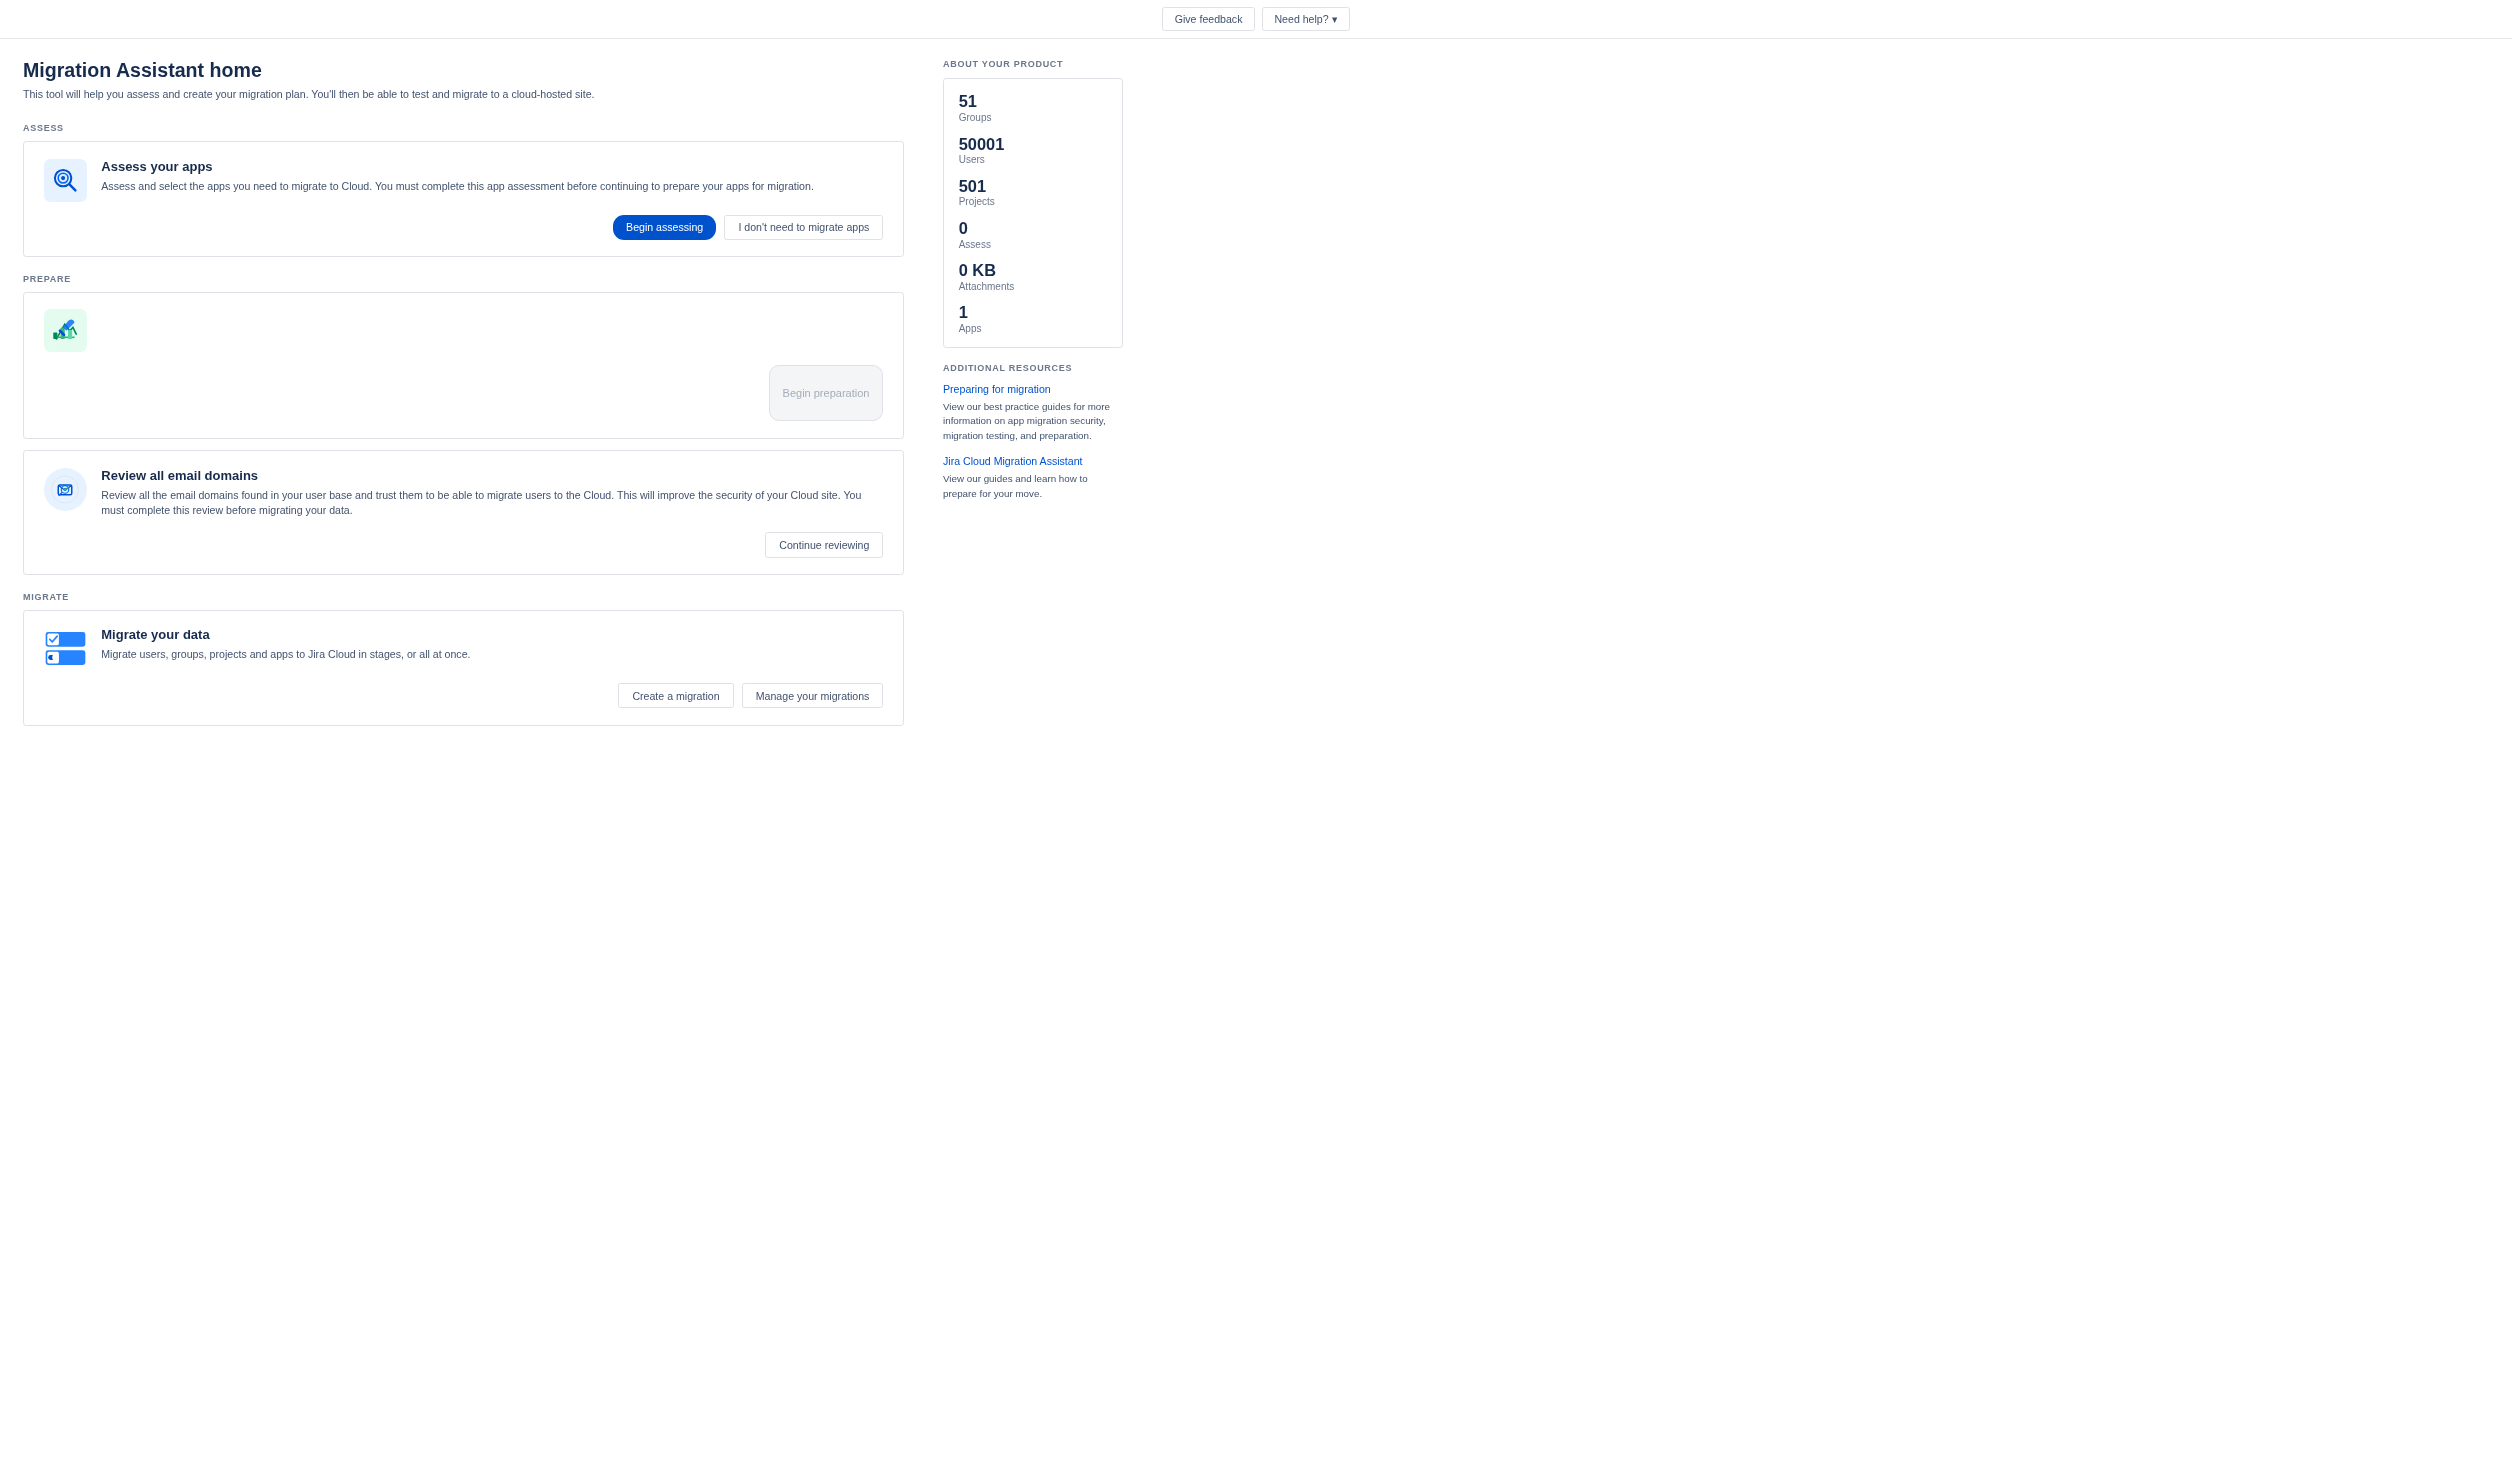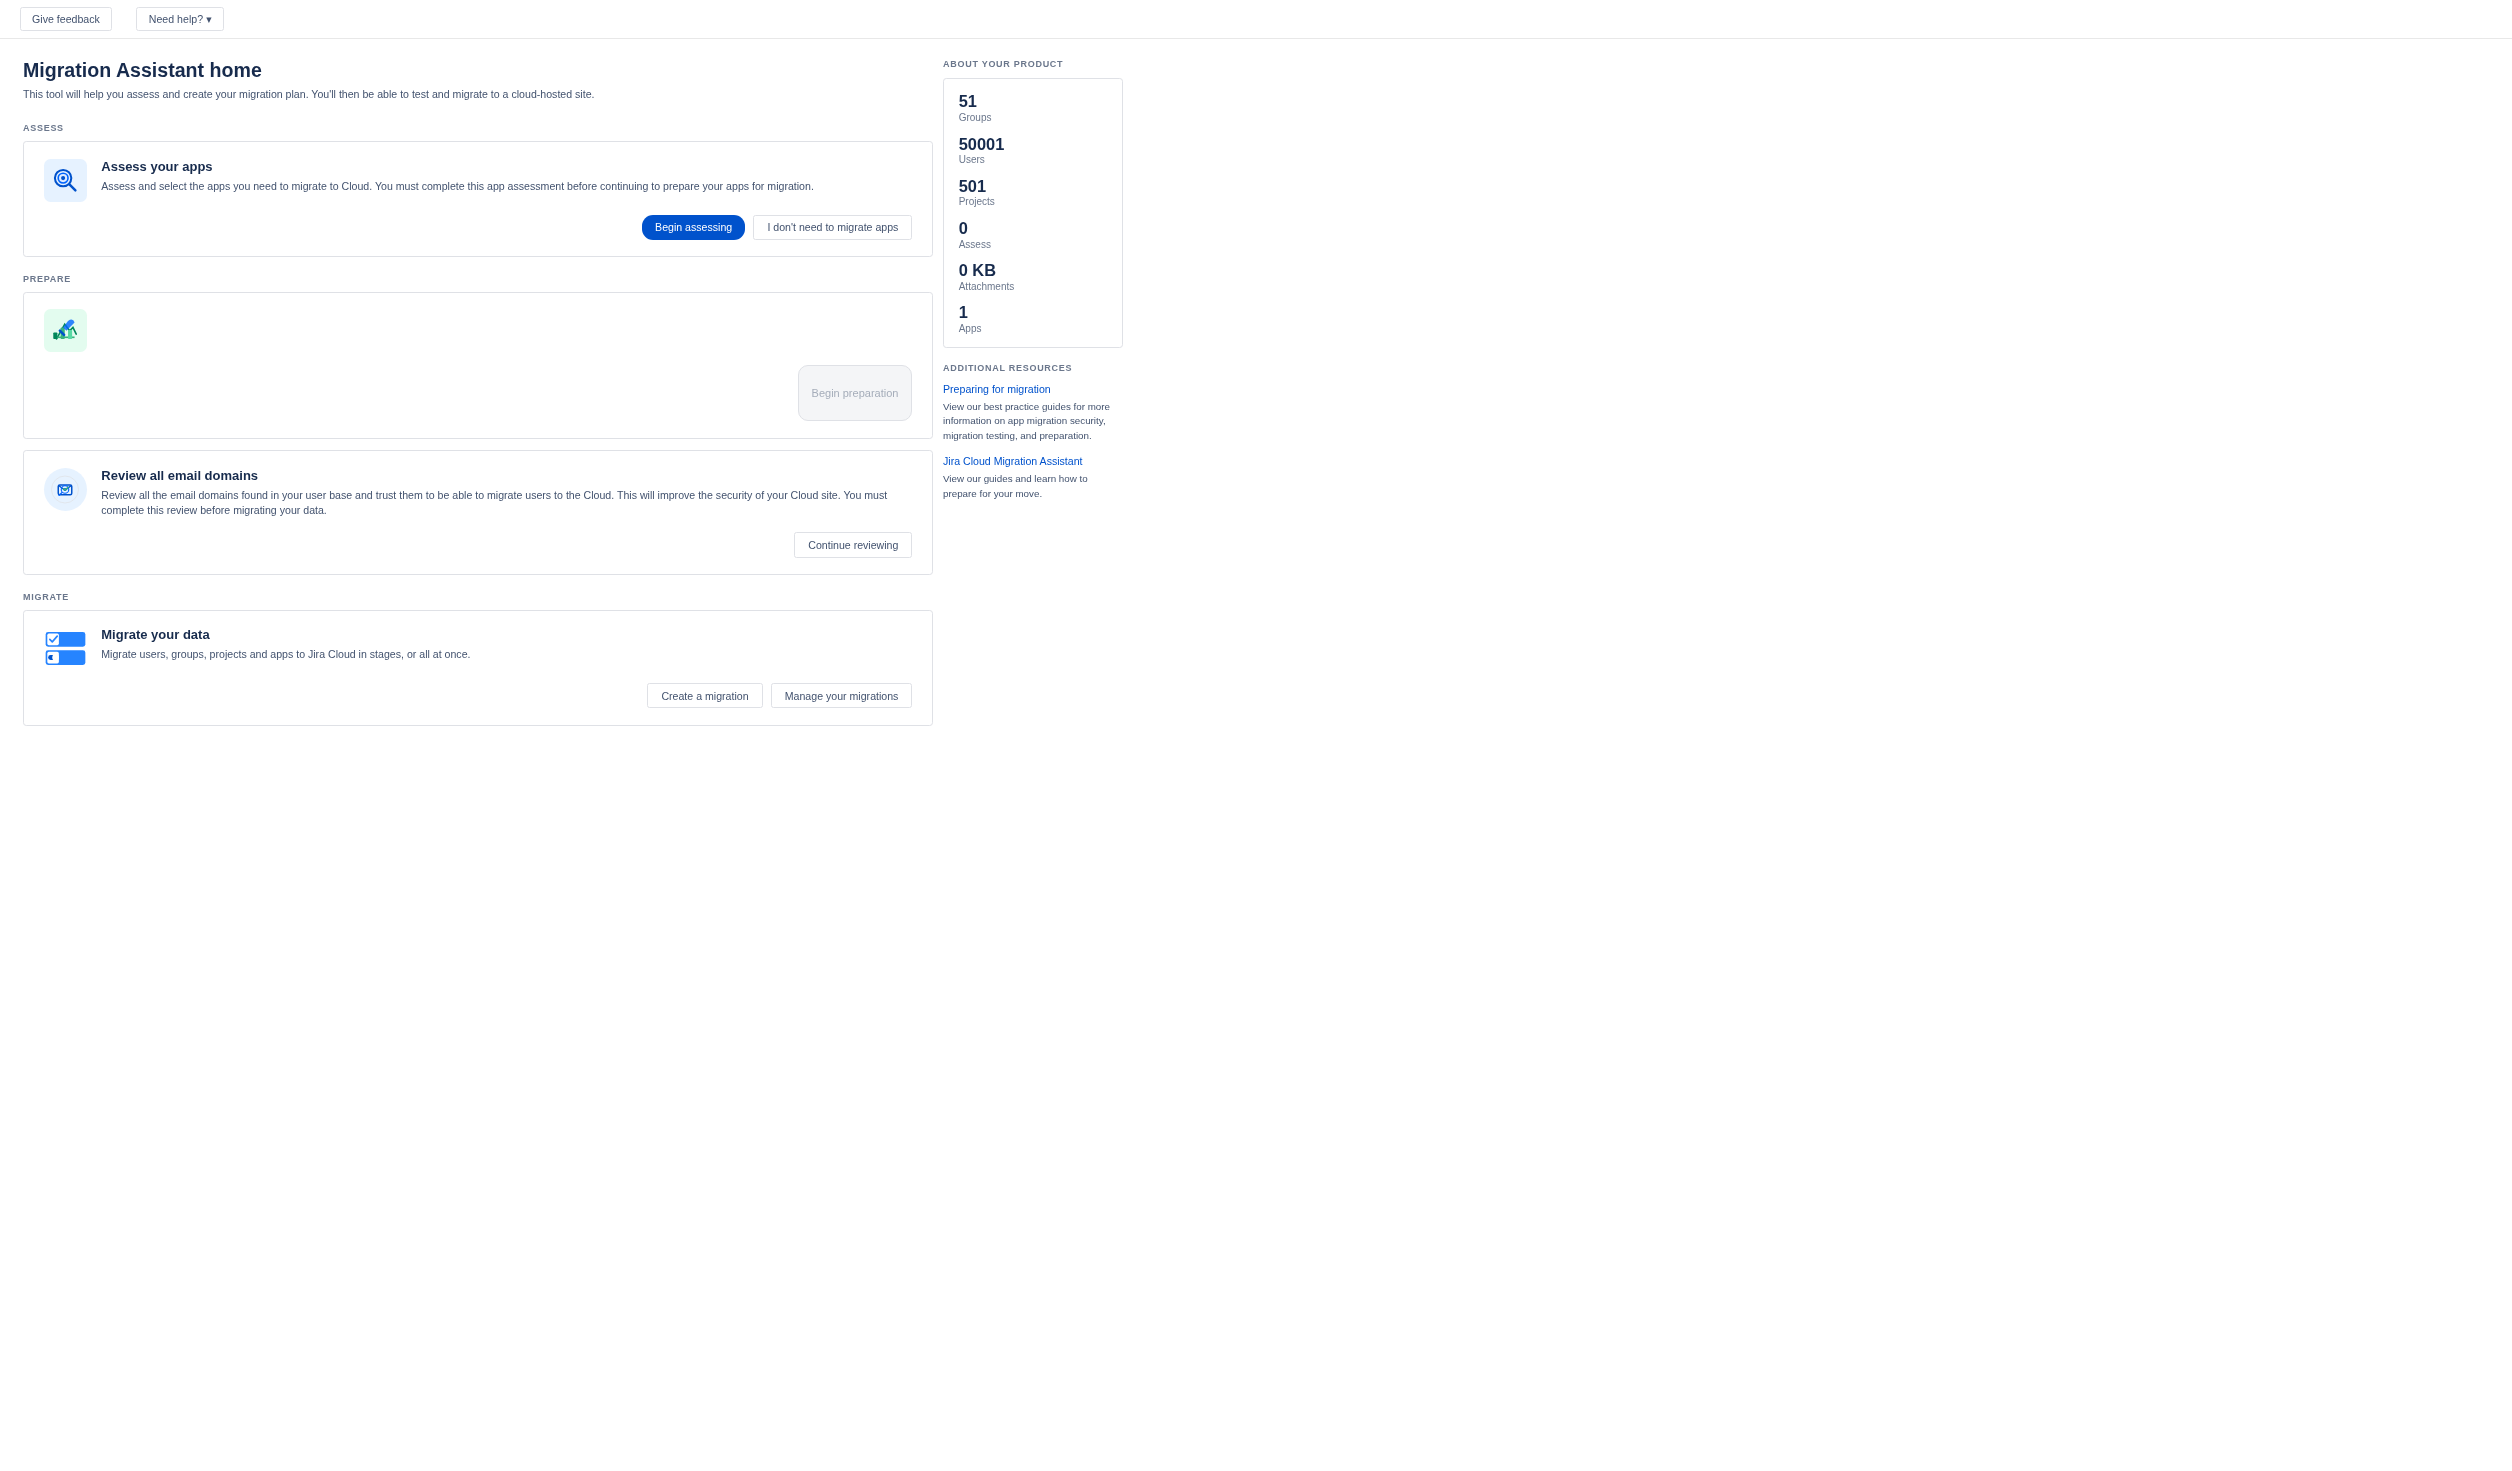"Give feedback" .top-bar { gap: 24px -> 7px; justify-content: flex-start -> center }
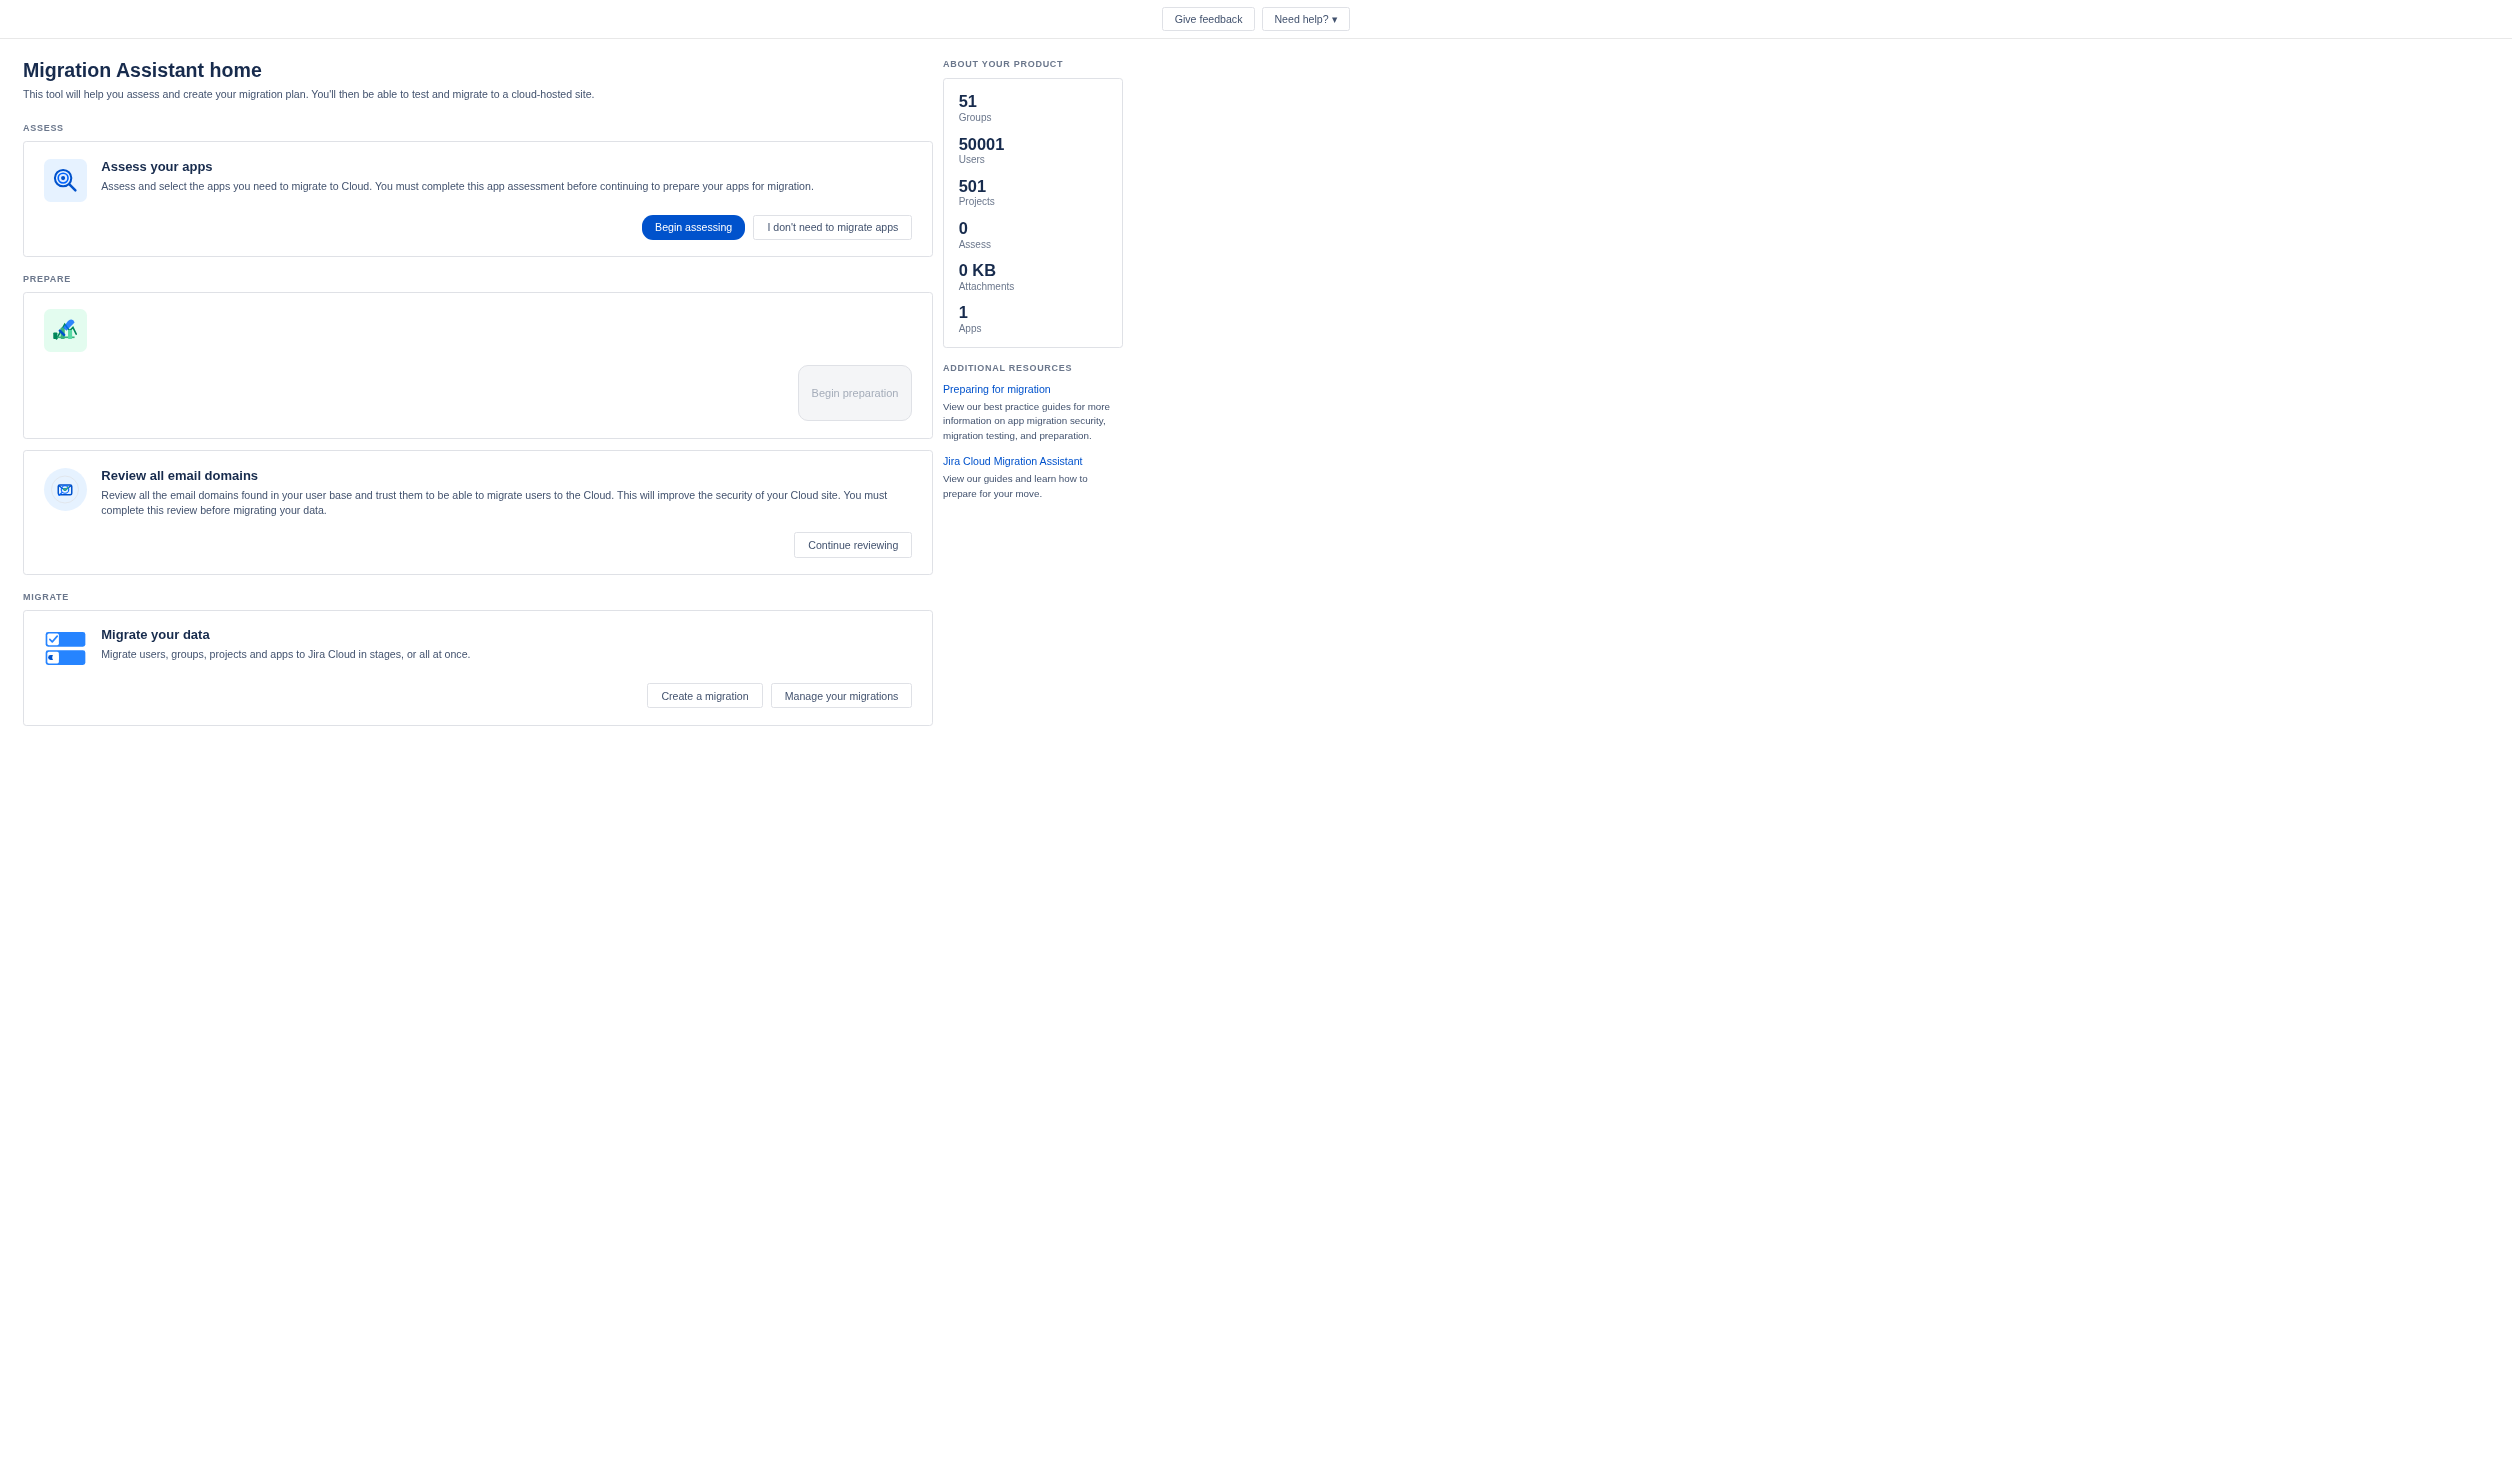"Migration Assistant home" .page-layout { gap: 10px -> 39px }
